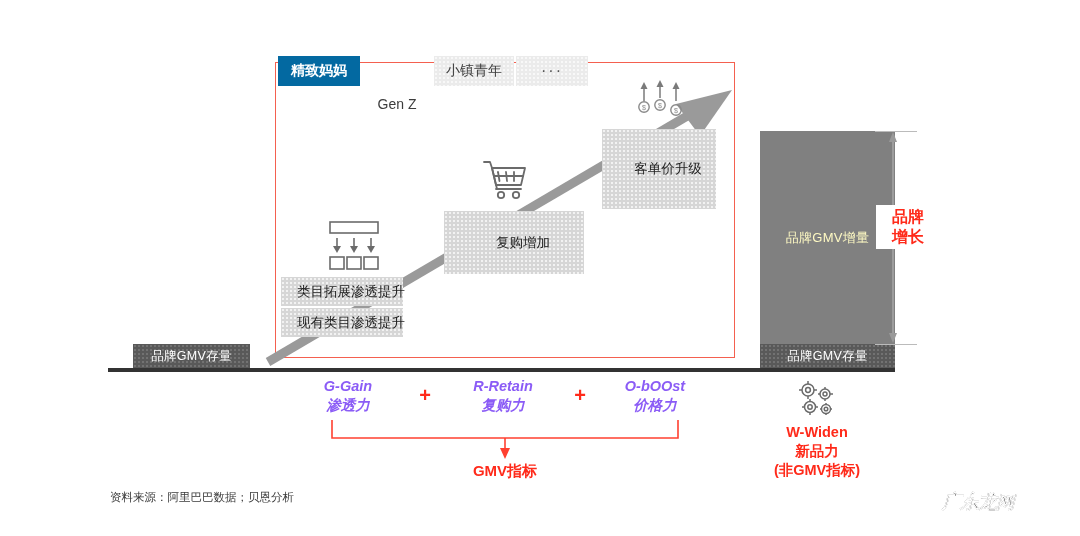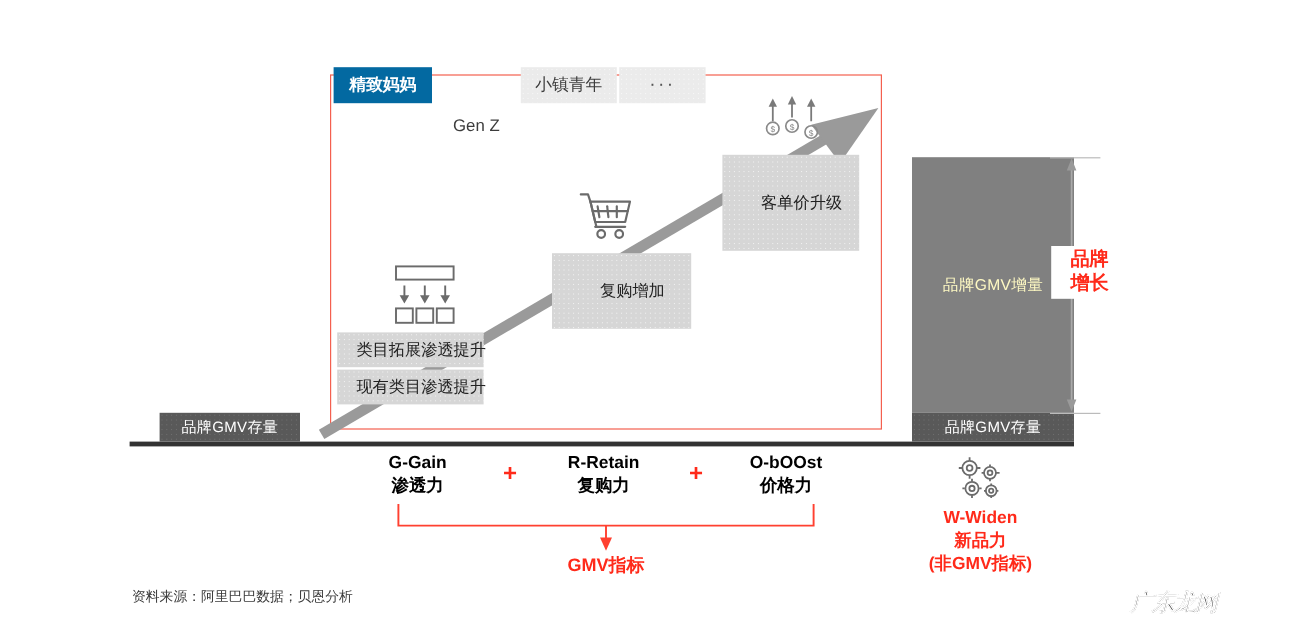"复购增加" #step-box-2 { left: 460px -> 444px; width: 116px -> 140px }
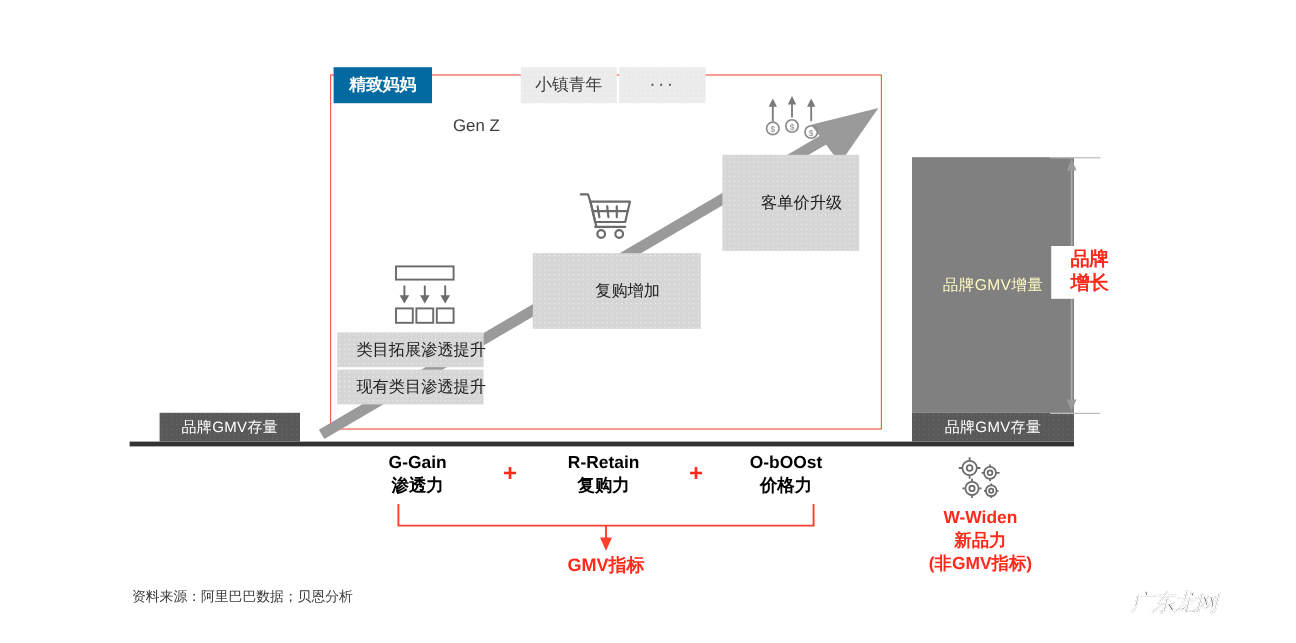"G-Gain" .grow-item { color: #000000 -> #8b5cf6; font-style: none -> italic }
